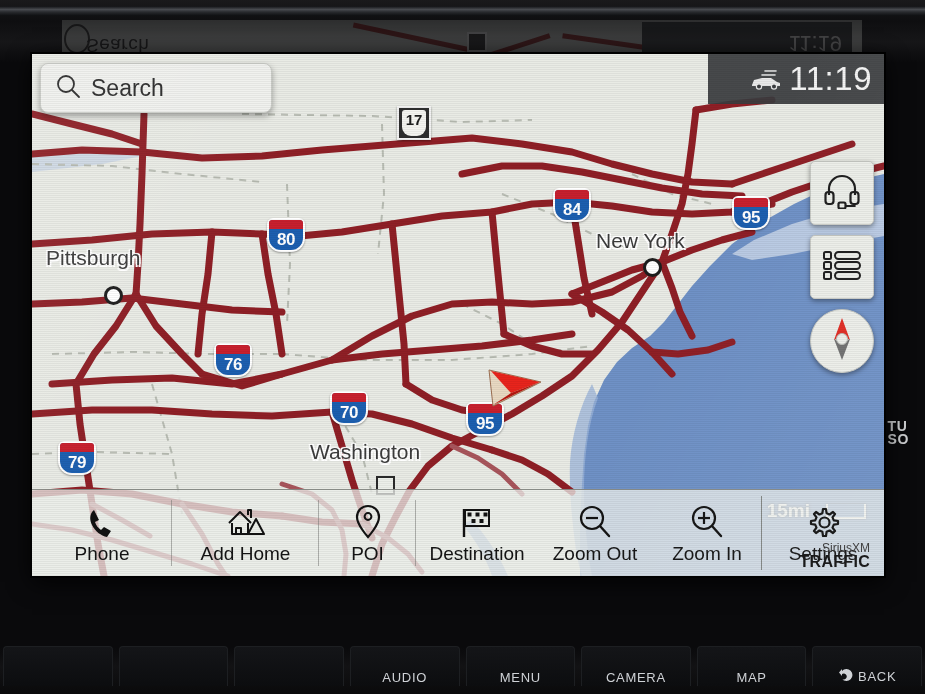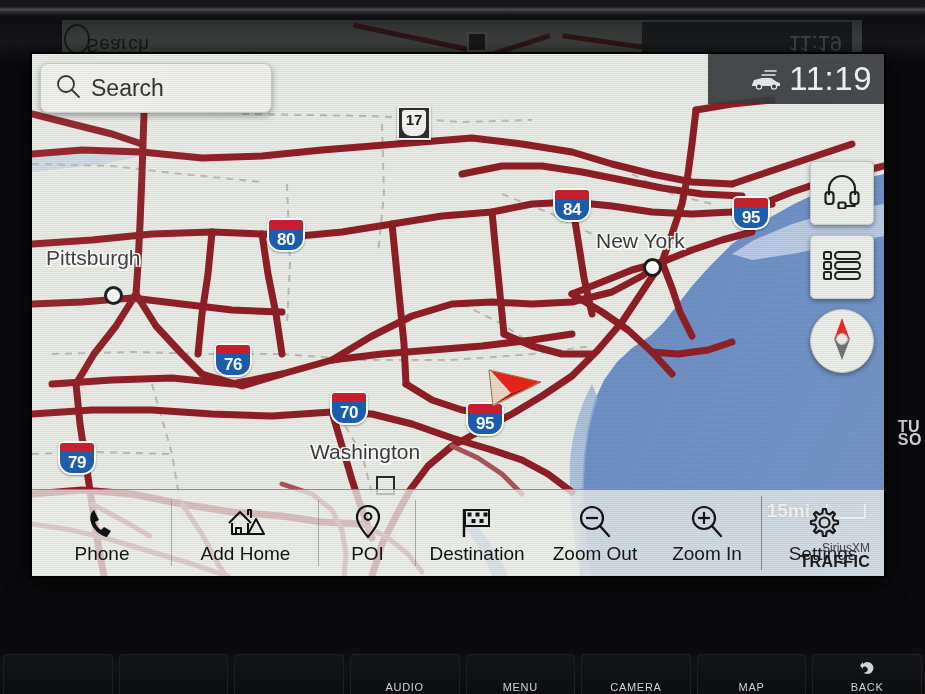"TU" .bezel-label { font-size: 16px -> 14px; right: 3px -> 16px }
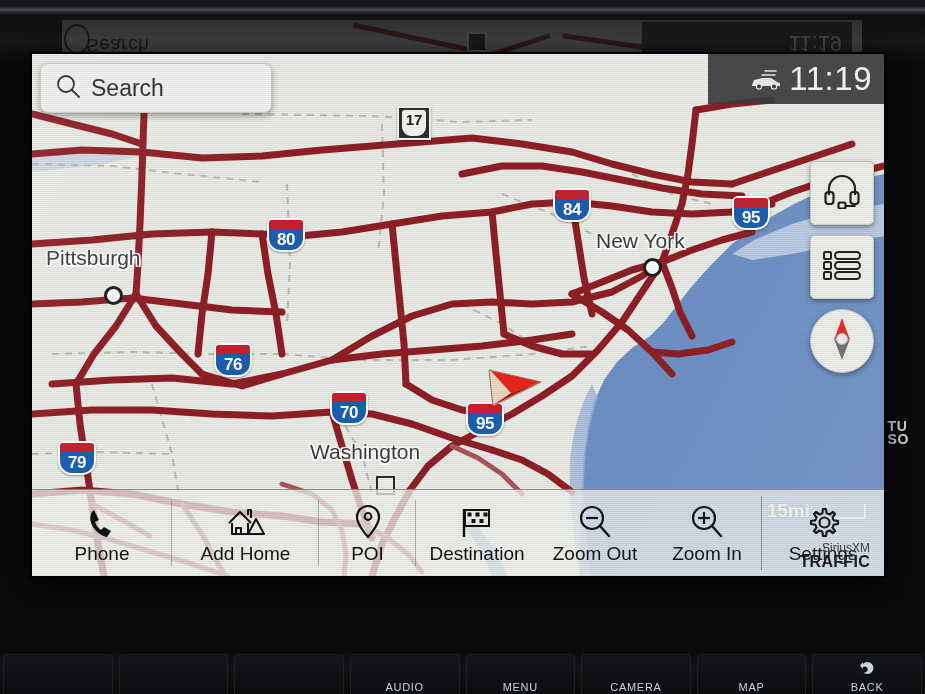"AUDIO" .hk { font-size: 11px -> 13px; margin: 0 3px -> 8px 3px }
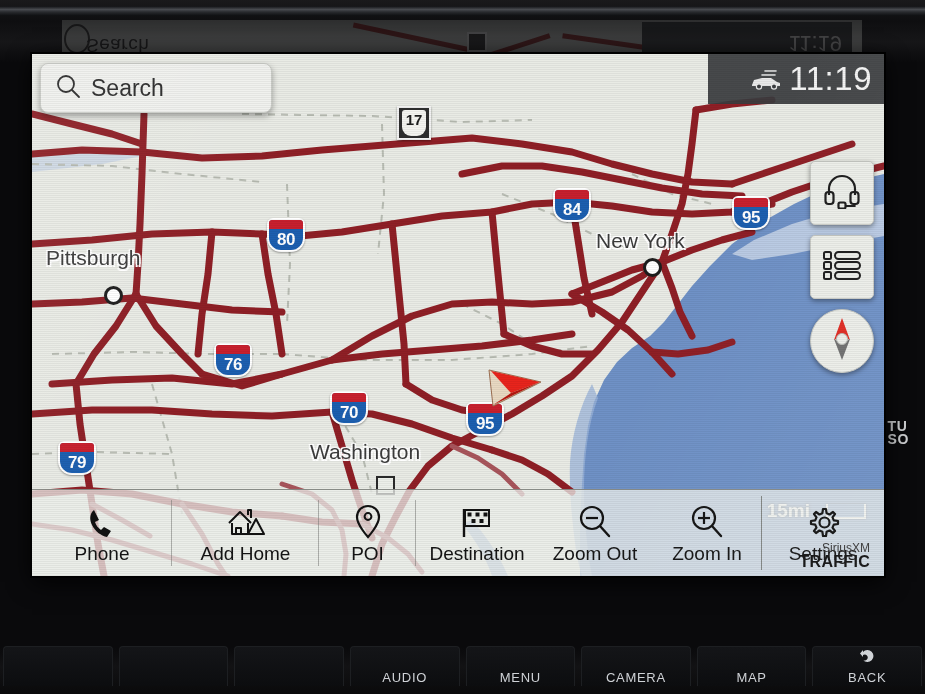"BACK" .hk .bk { flex-direction: column -> none }
